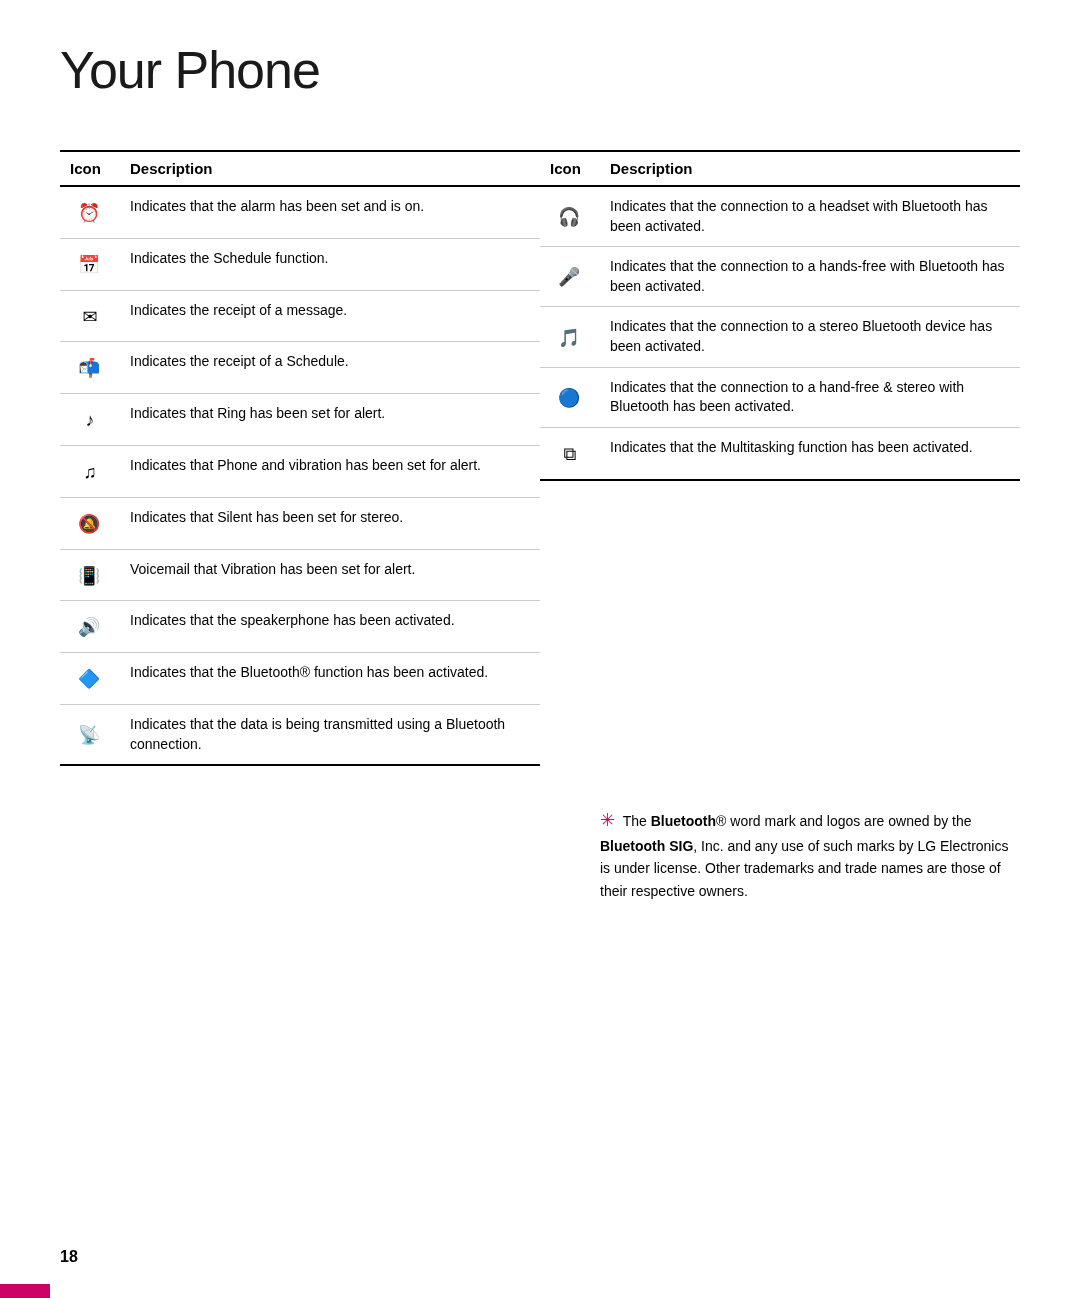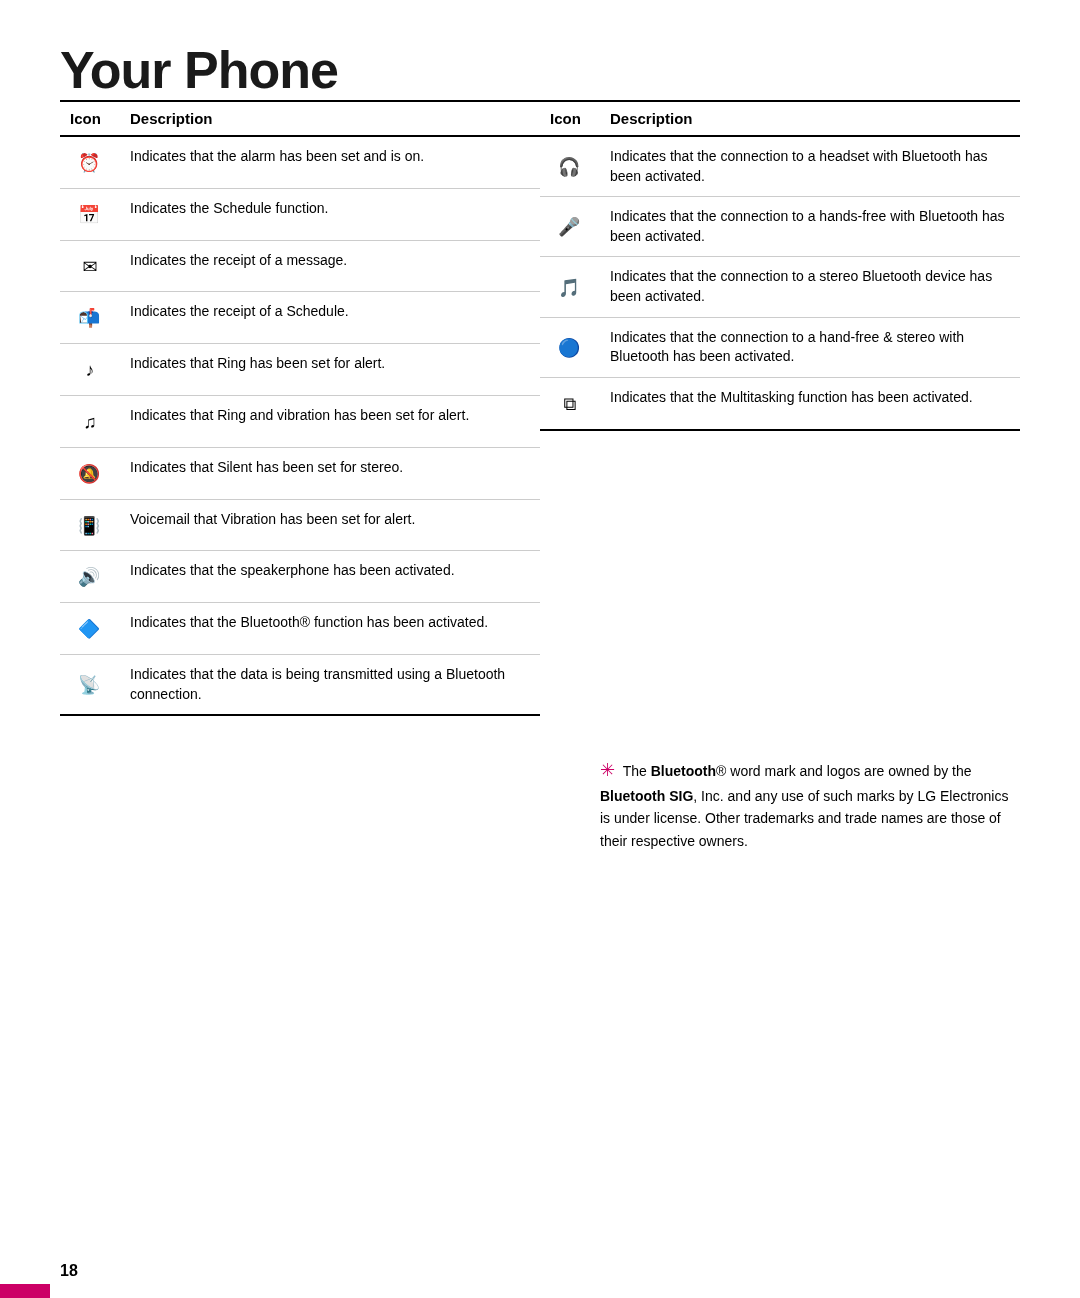"Your Phone" .page-title { font-weight: 700 -> 400; margin-bottom: none -> 50px }
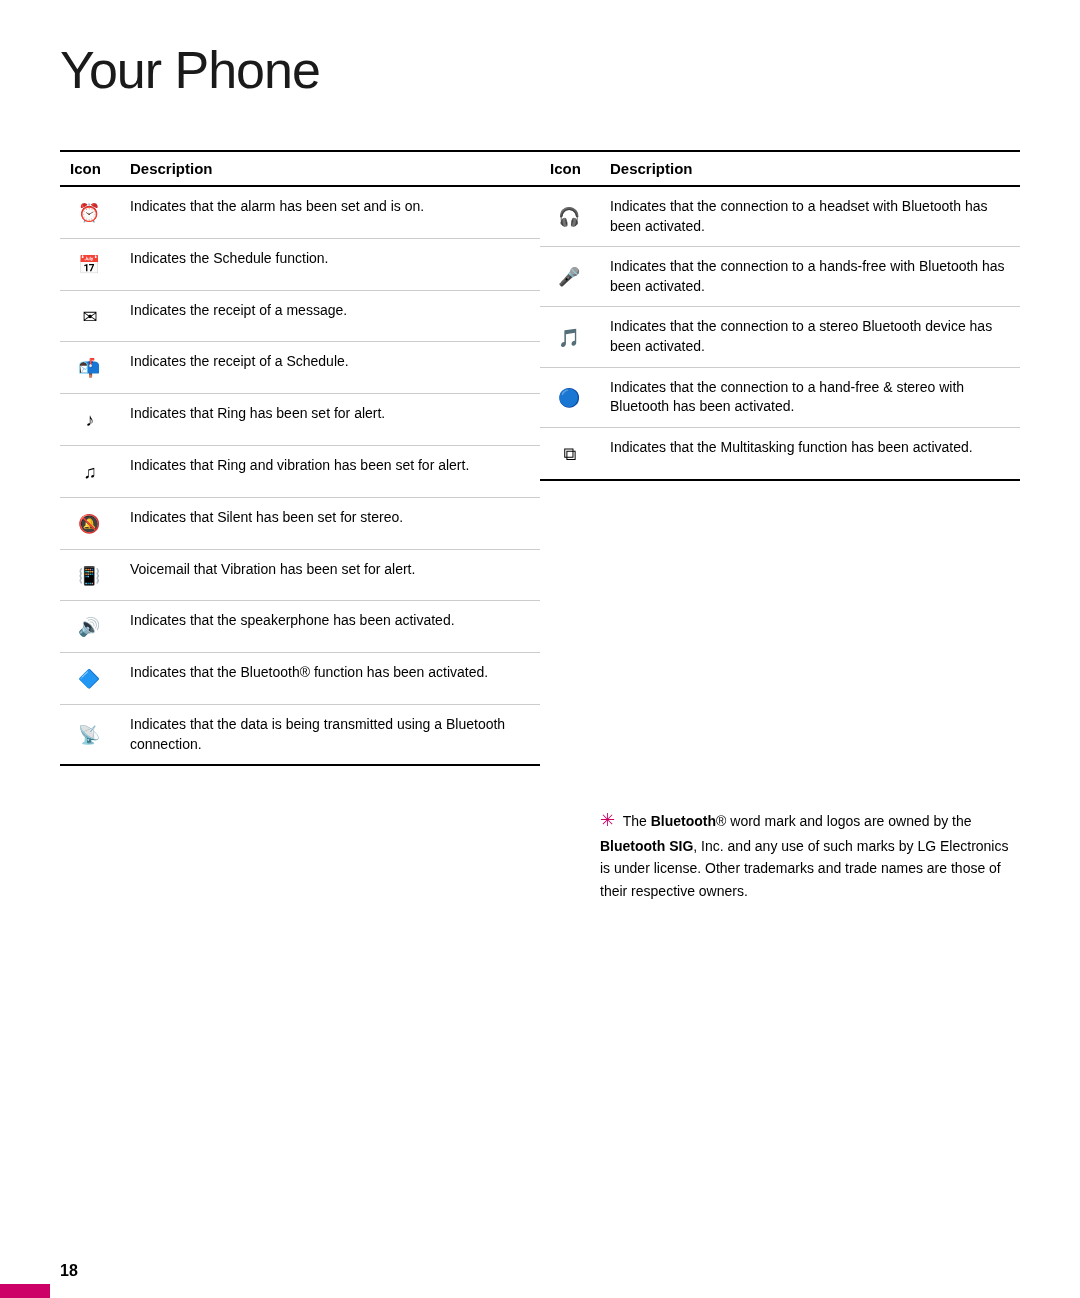"Indicates that Ring and vibration" td { text: Ring -> Phone }
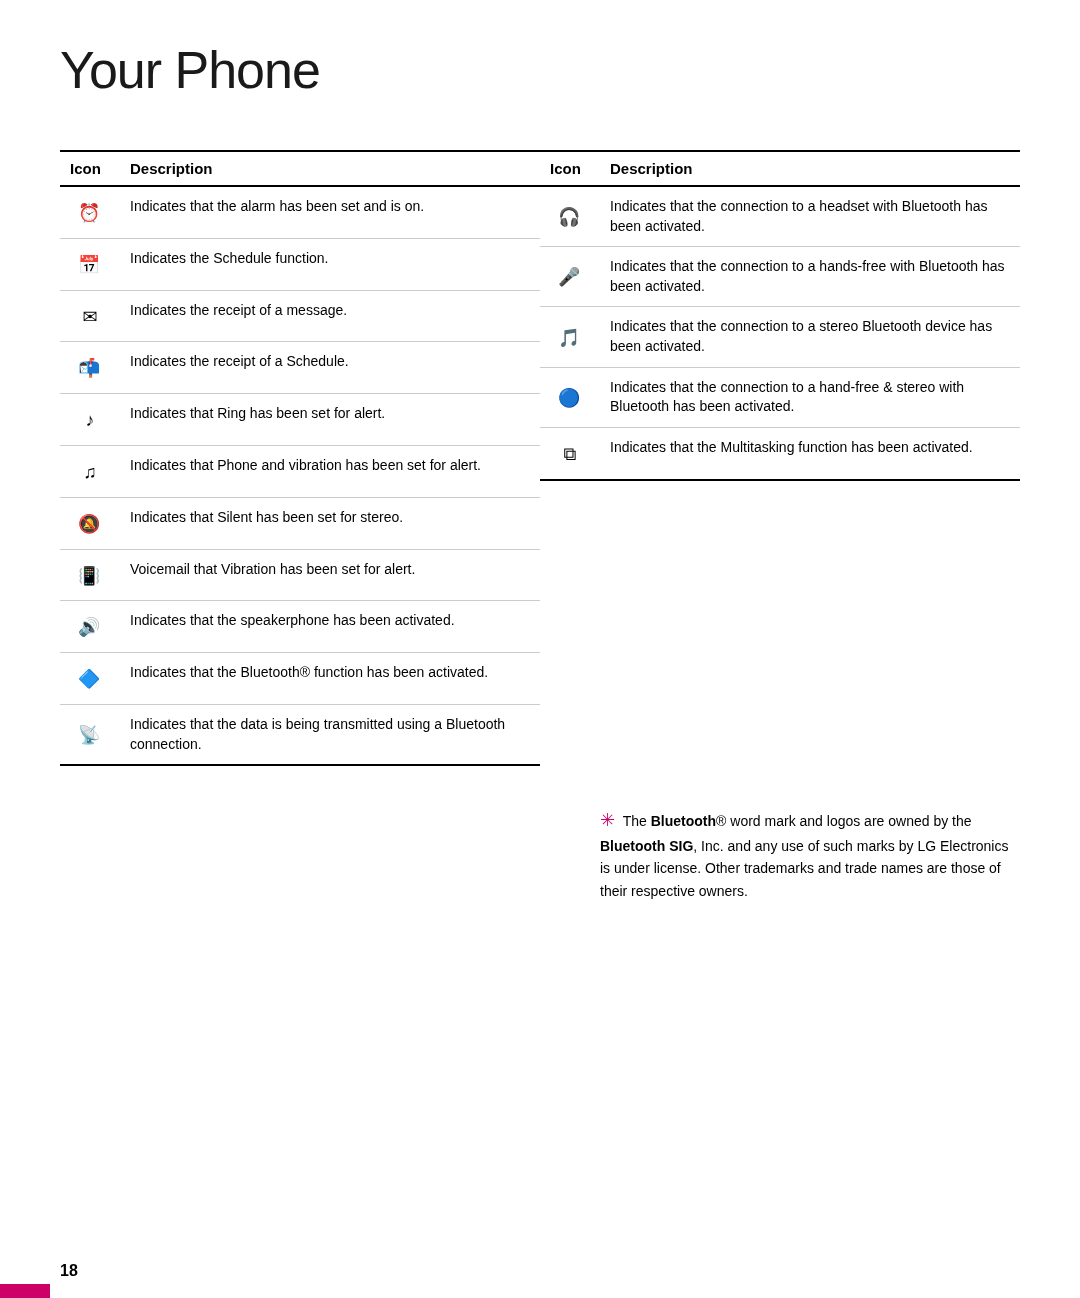"18" .page-number { bottom: 18px -> 32px }
